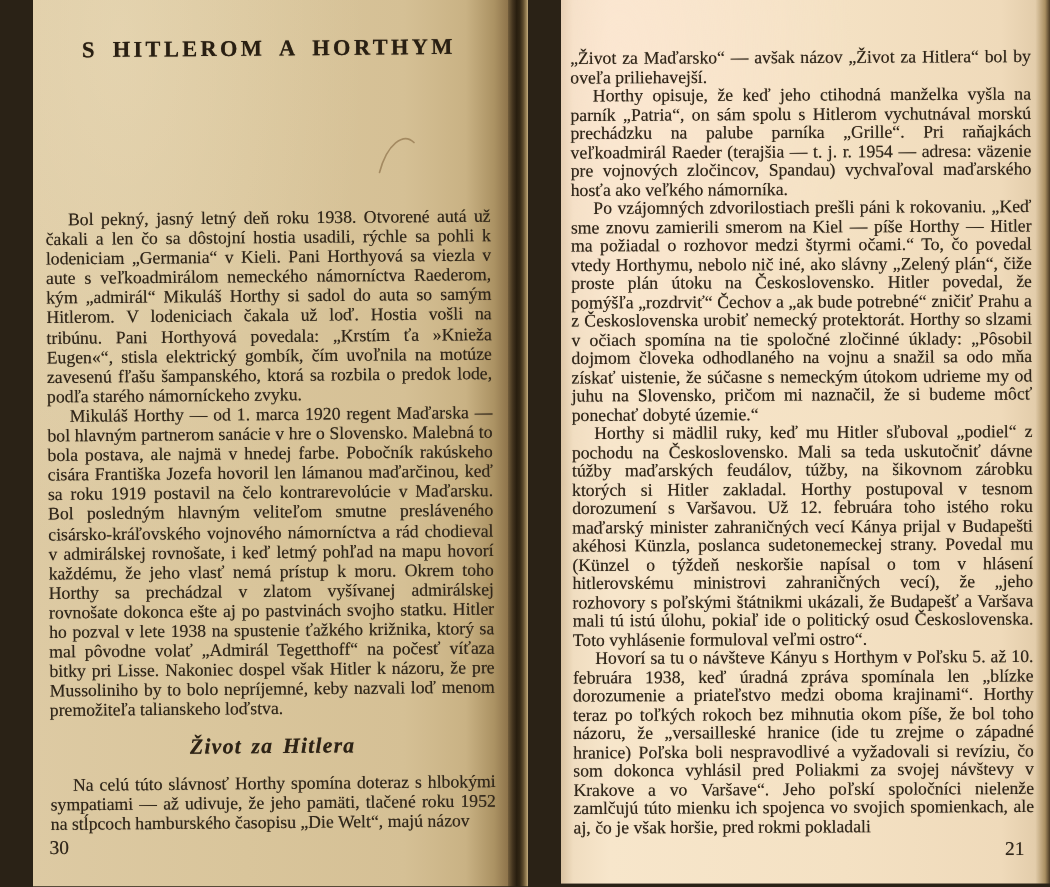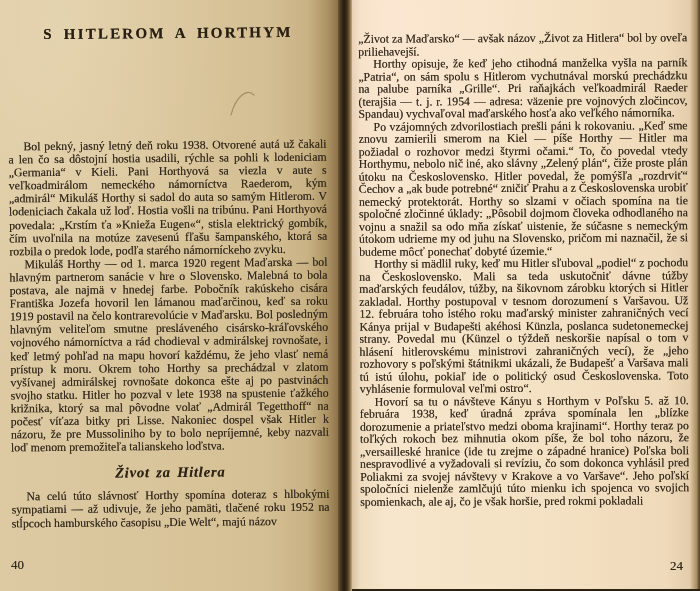"S HITLEROM A HORTHYM" .page { margin-left: none -> 22px }
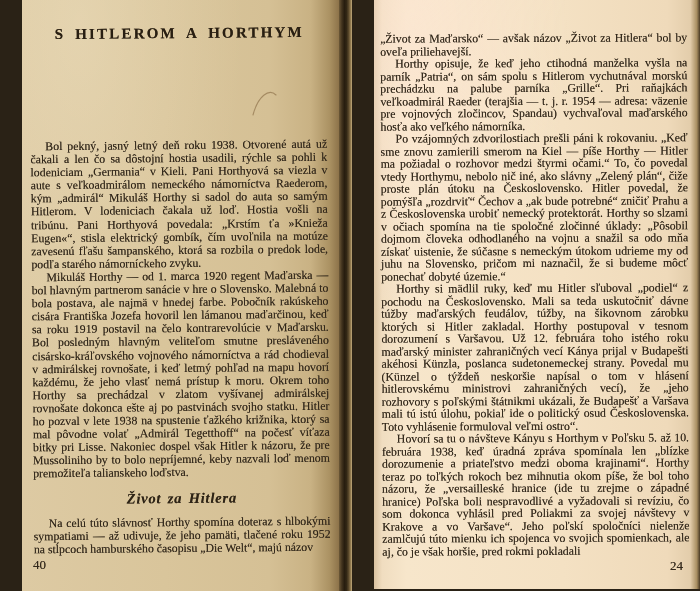"40" div.page-number { text: 40 -> 30 }
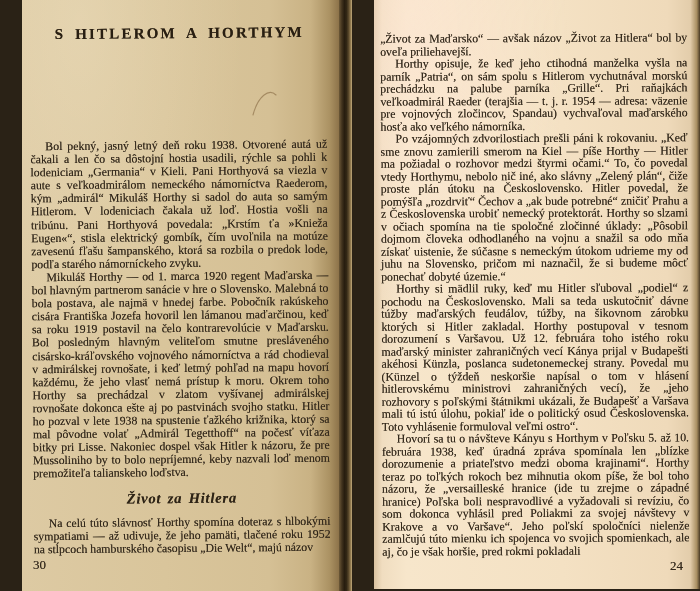"24" div.page-number { text: 24 -> 21 }
